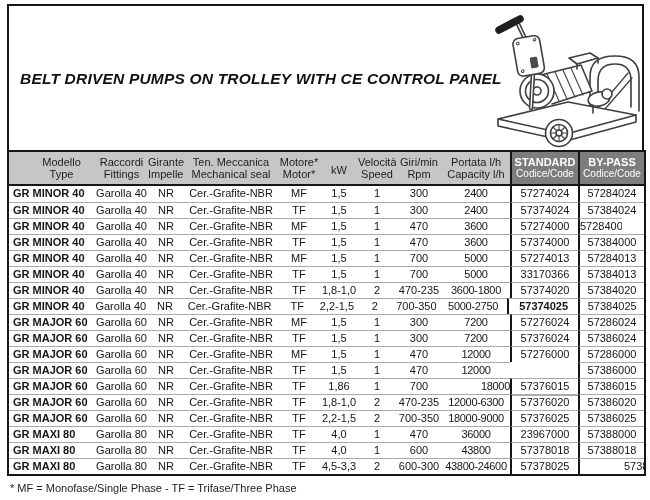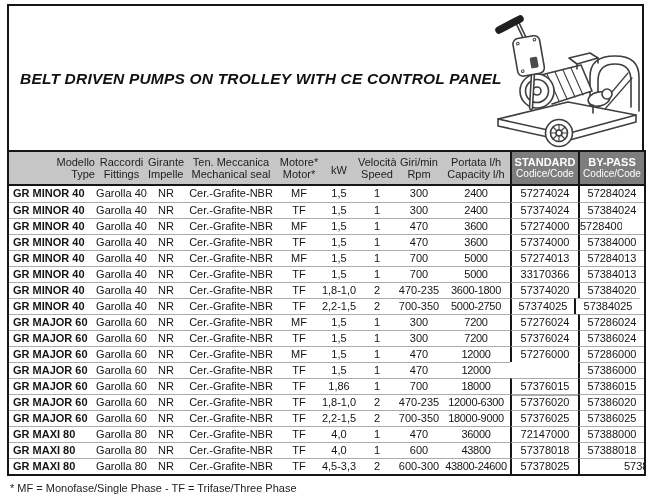"Modello" .h0 { text-align: right -> center }
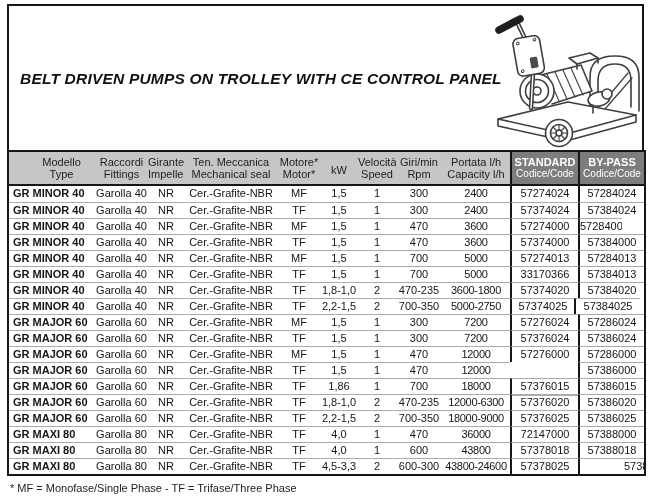"57374025" div.cell { font-weight: none -> bold; width: 64px -> 72px }
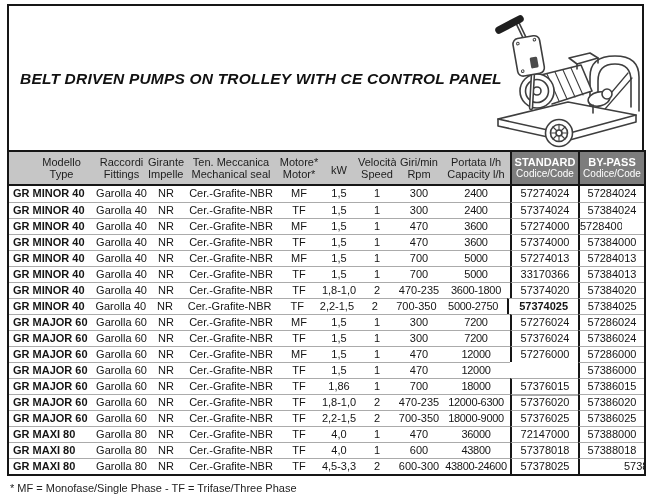"18000" div.cell { text-align: none -> right }
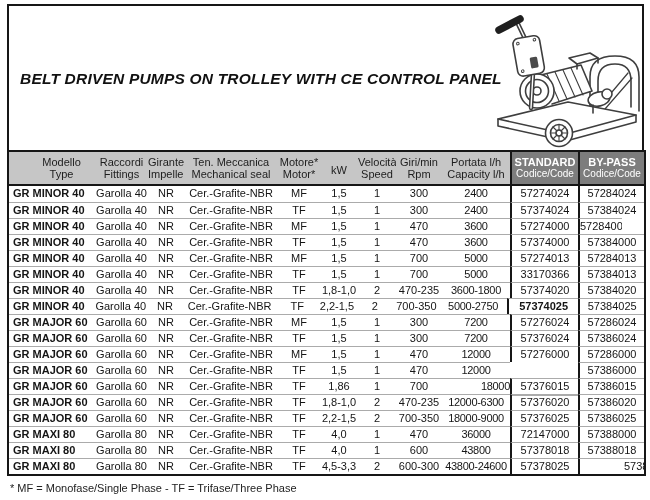"72147000" div.cell { text: 72147000 -> 23967000 }
